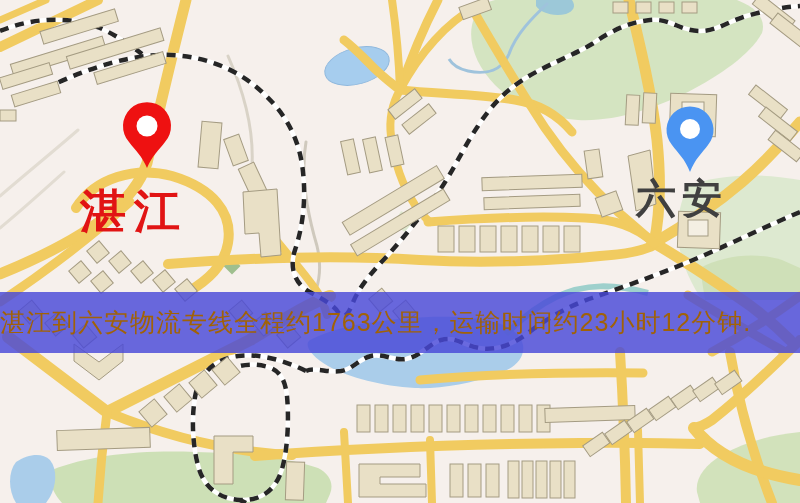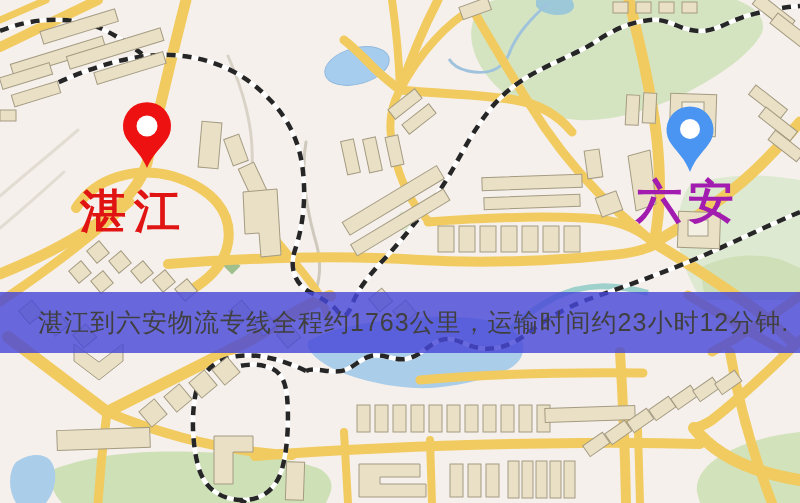"六安" #dest-label { color: #a21caf -> #404040; font-size: 46px -> 40px }
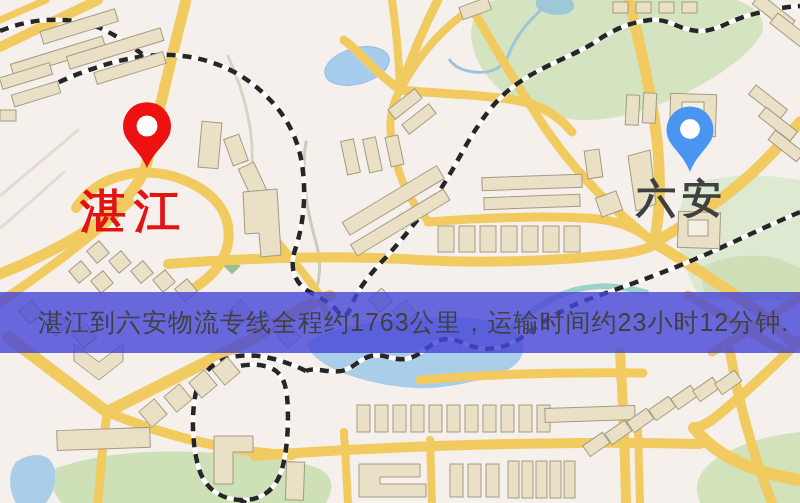"湛江到六安物流专线全程约1763公里，运输时间约23小时12分钟." #banner span { color: #404040 -> #a16207; padding-left: 38px -> none }
